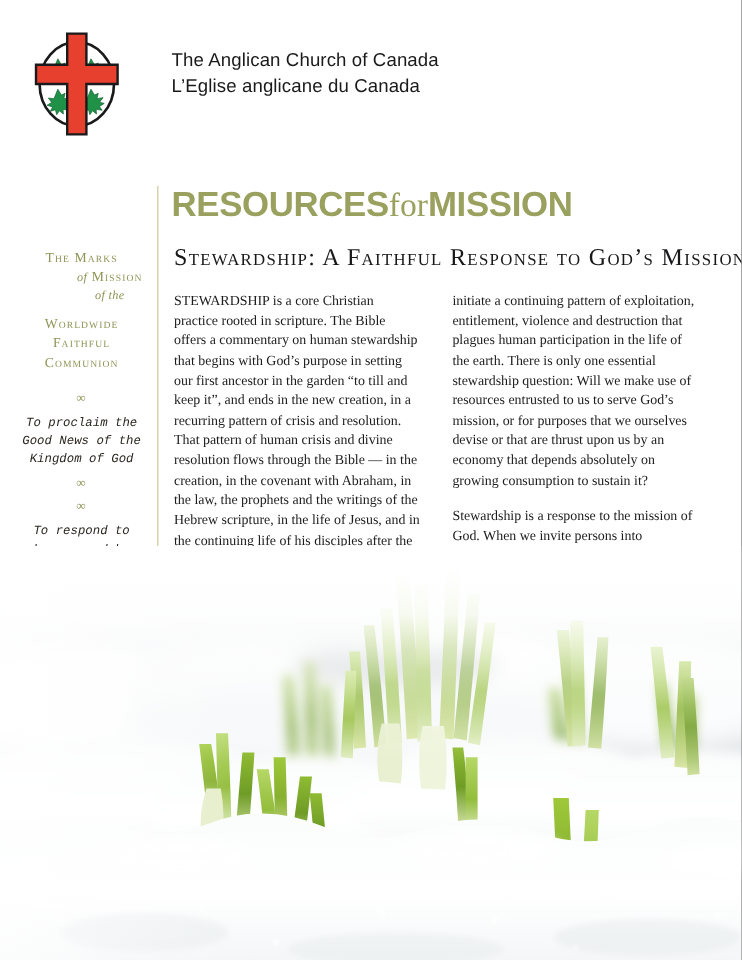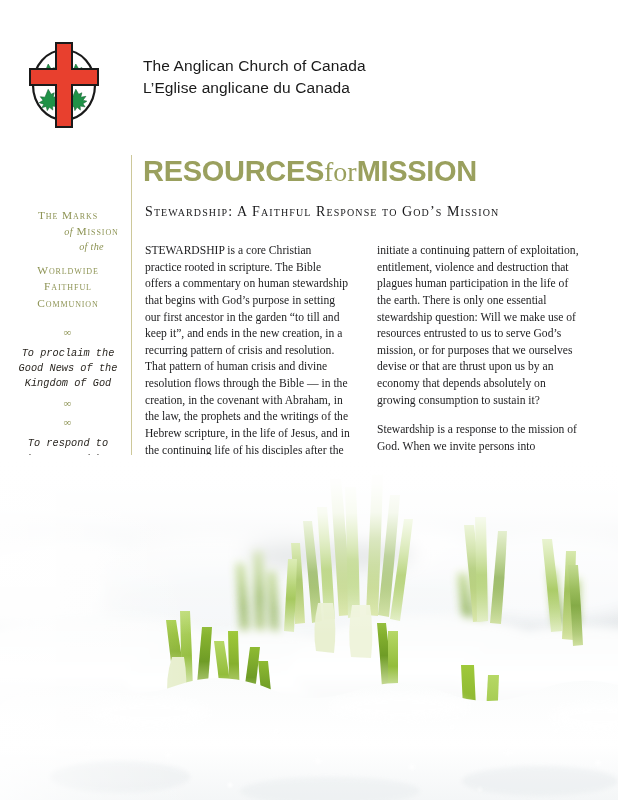"The Anglican Church of Canada" .masthead { top: 15px -> 0 }
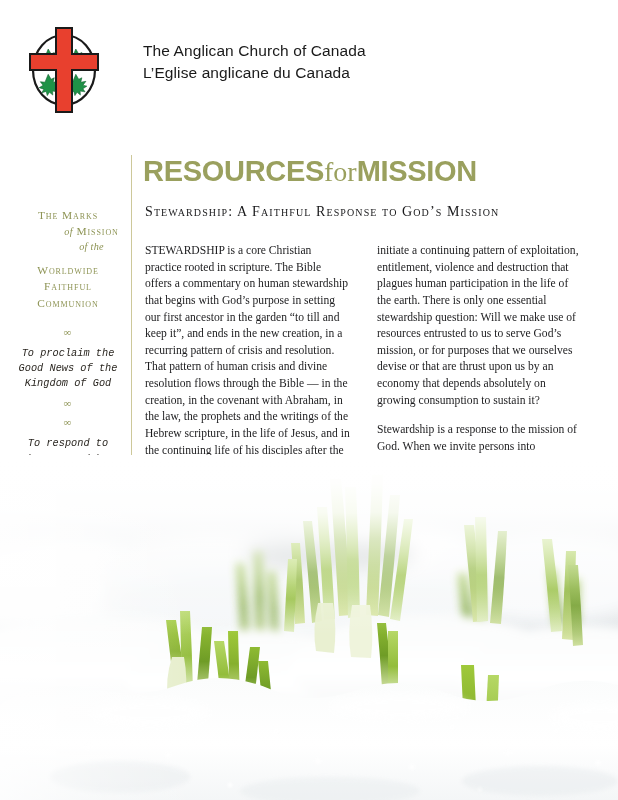"Stewardship: A Faithful Response to" .article-title { font-size: 14px -> 20px }
